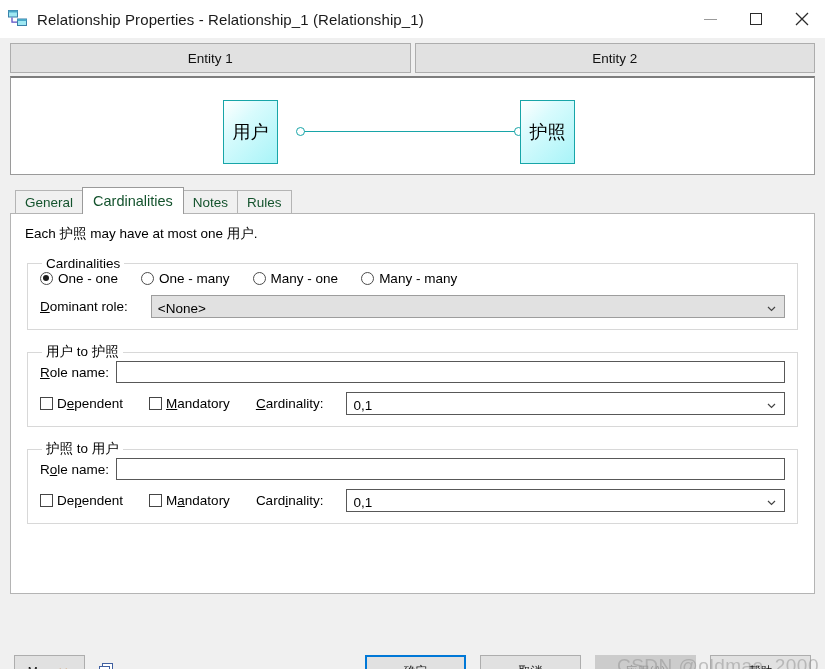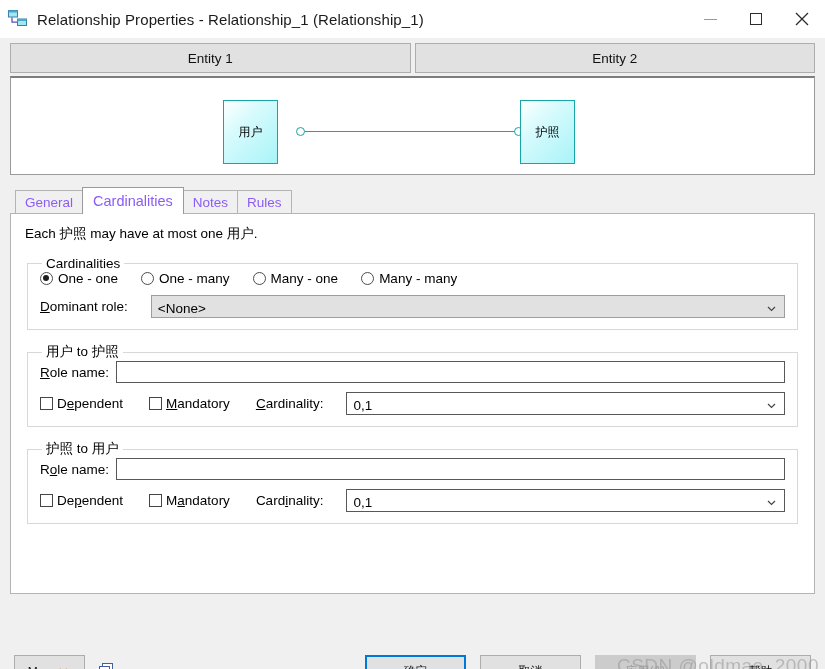"用户" .ent-box { font-size: 12px -> 18px }
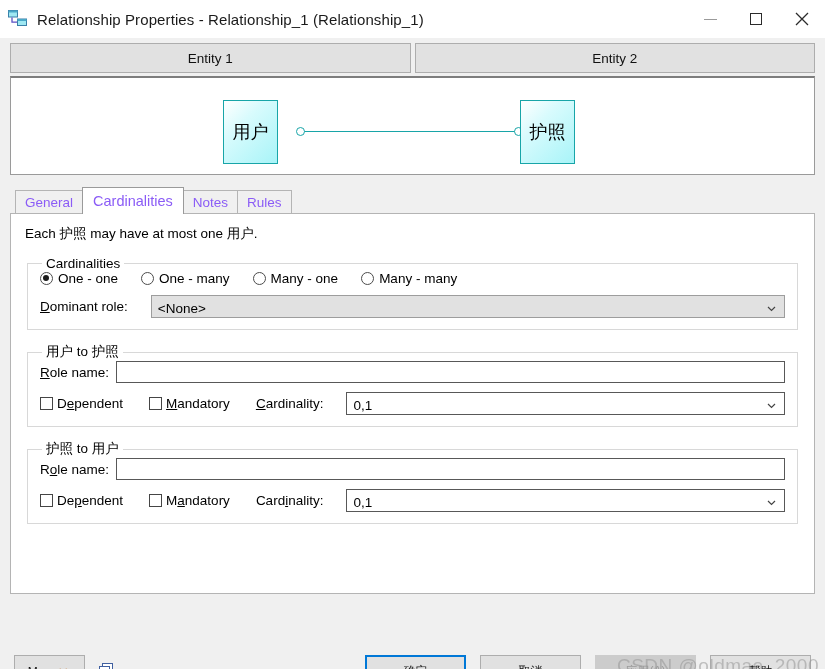"General" .tab { color: #8b5cf6 -> #14532d }
